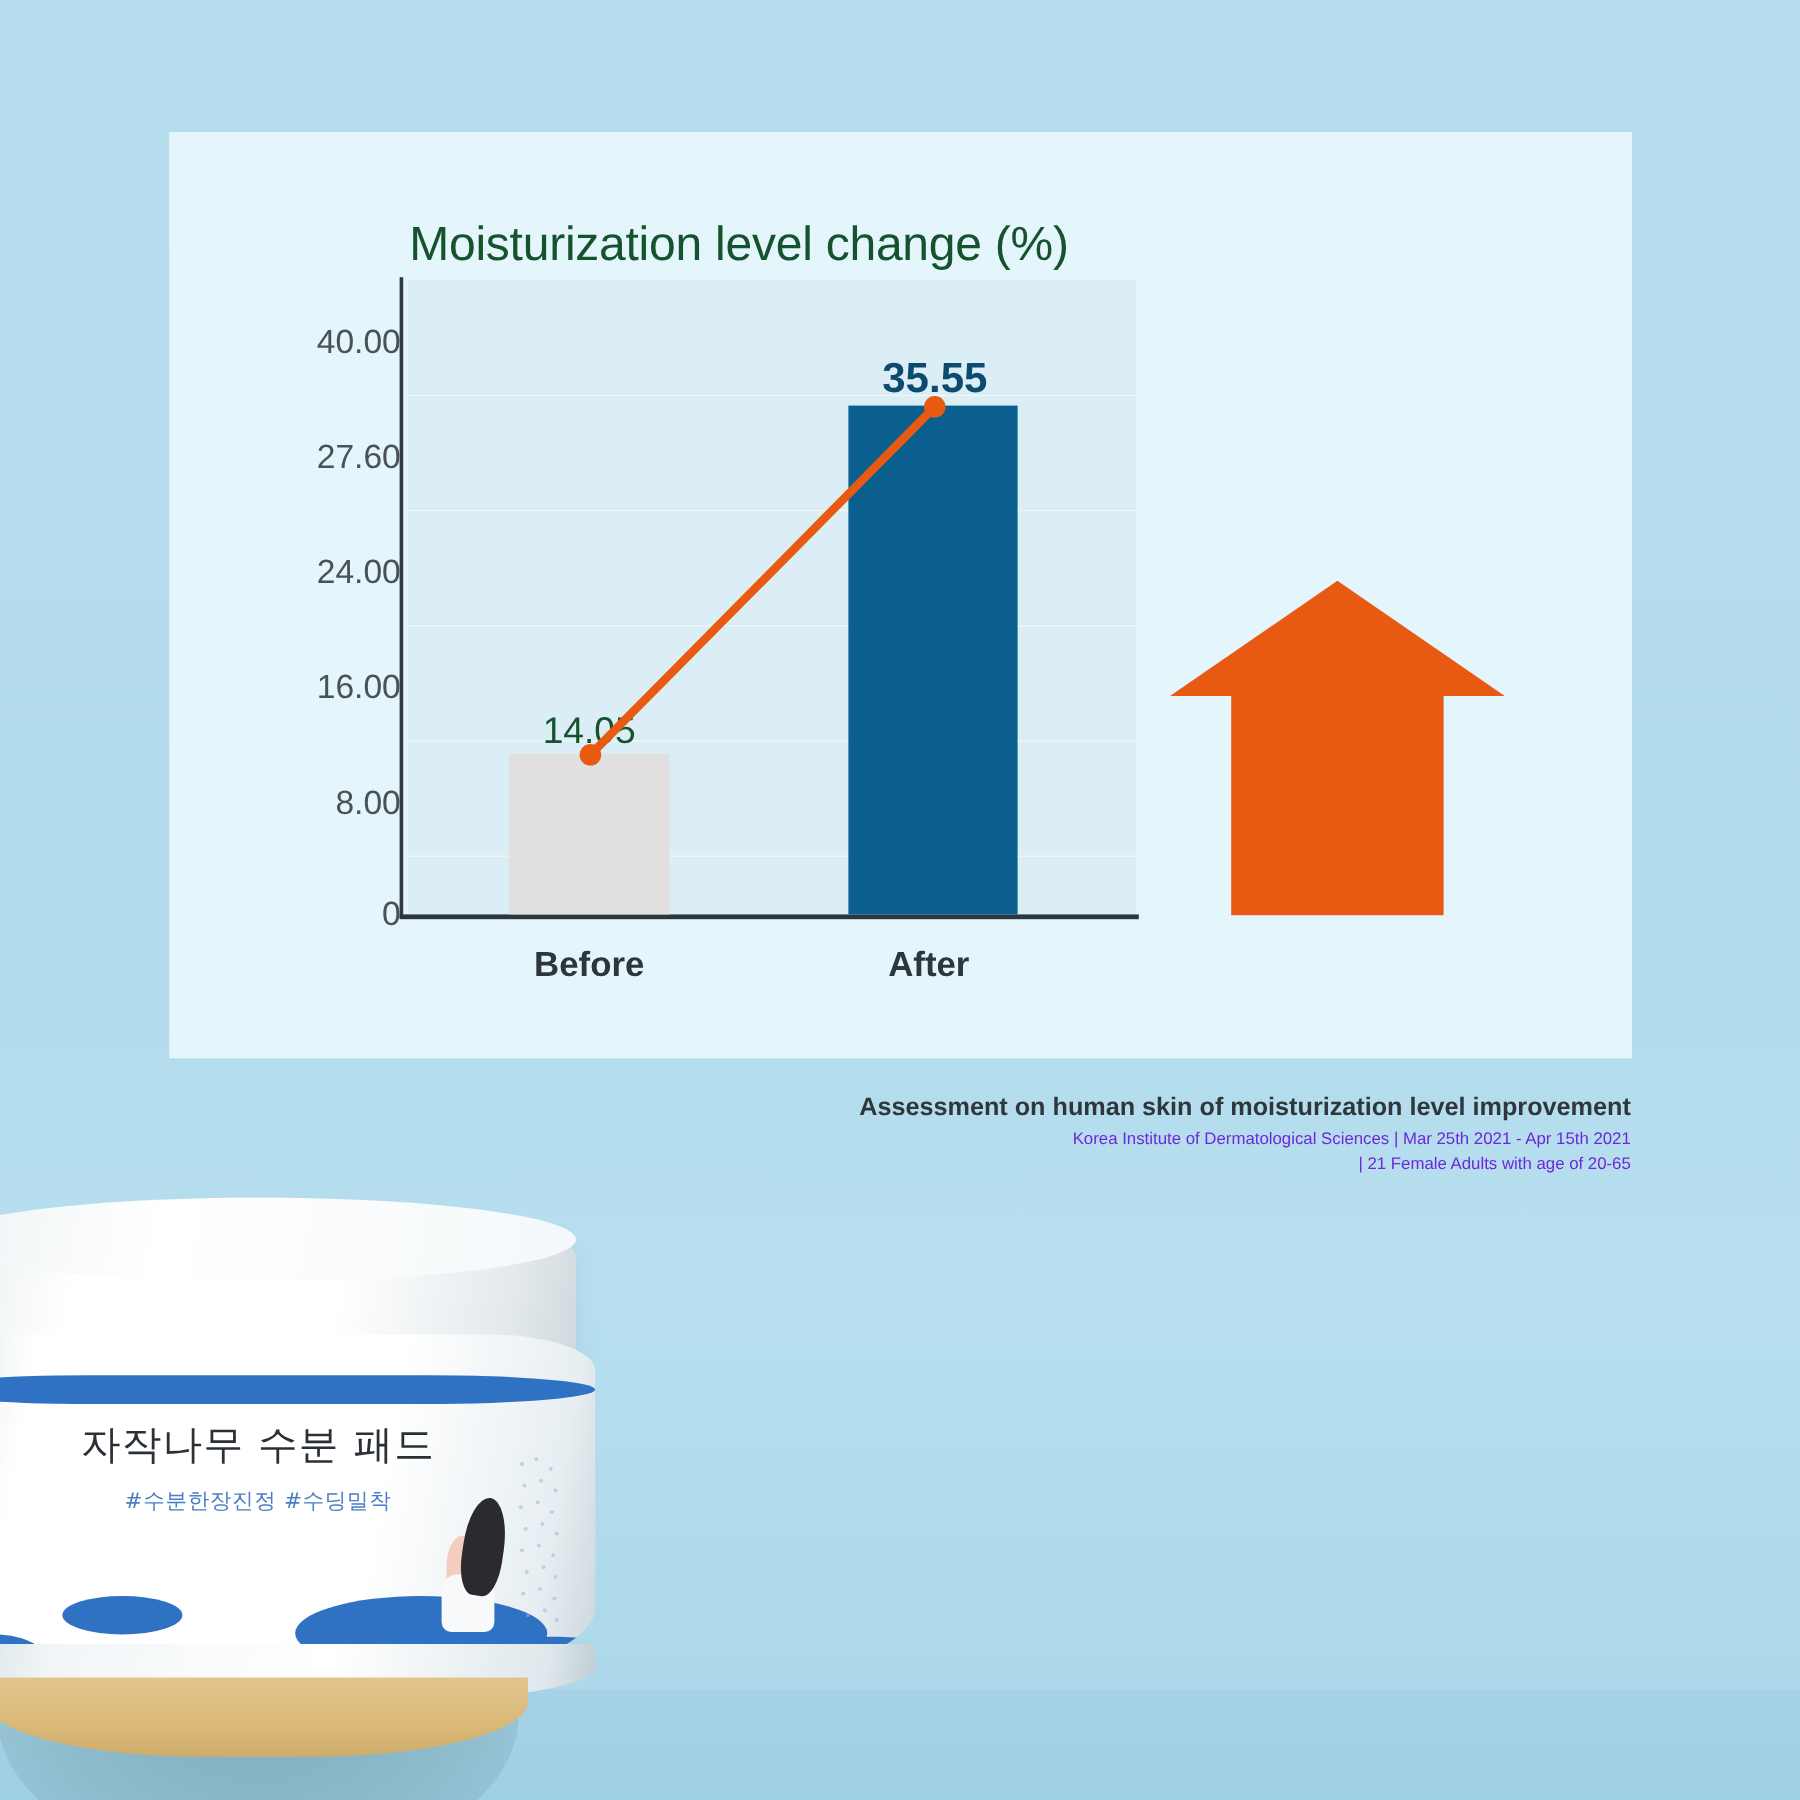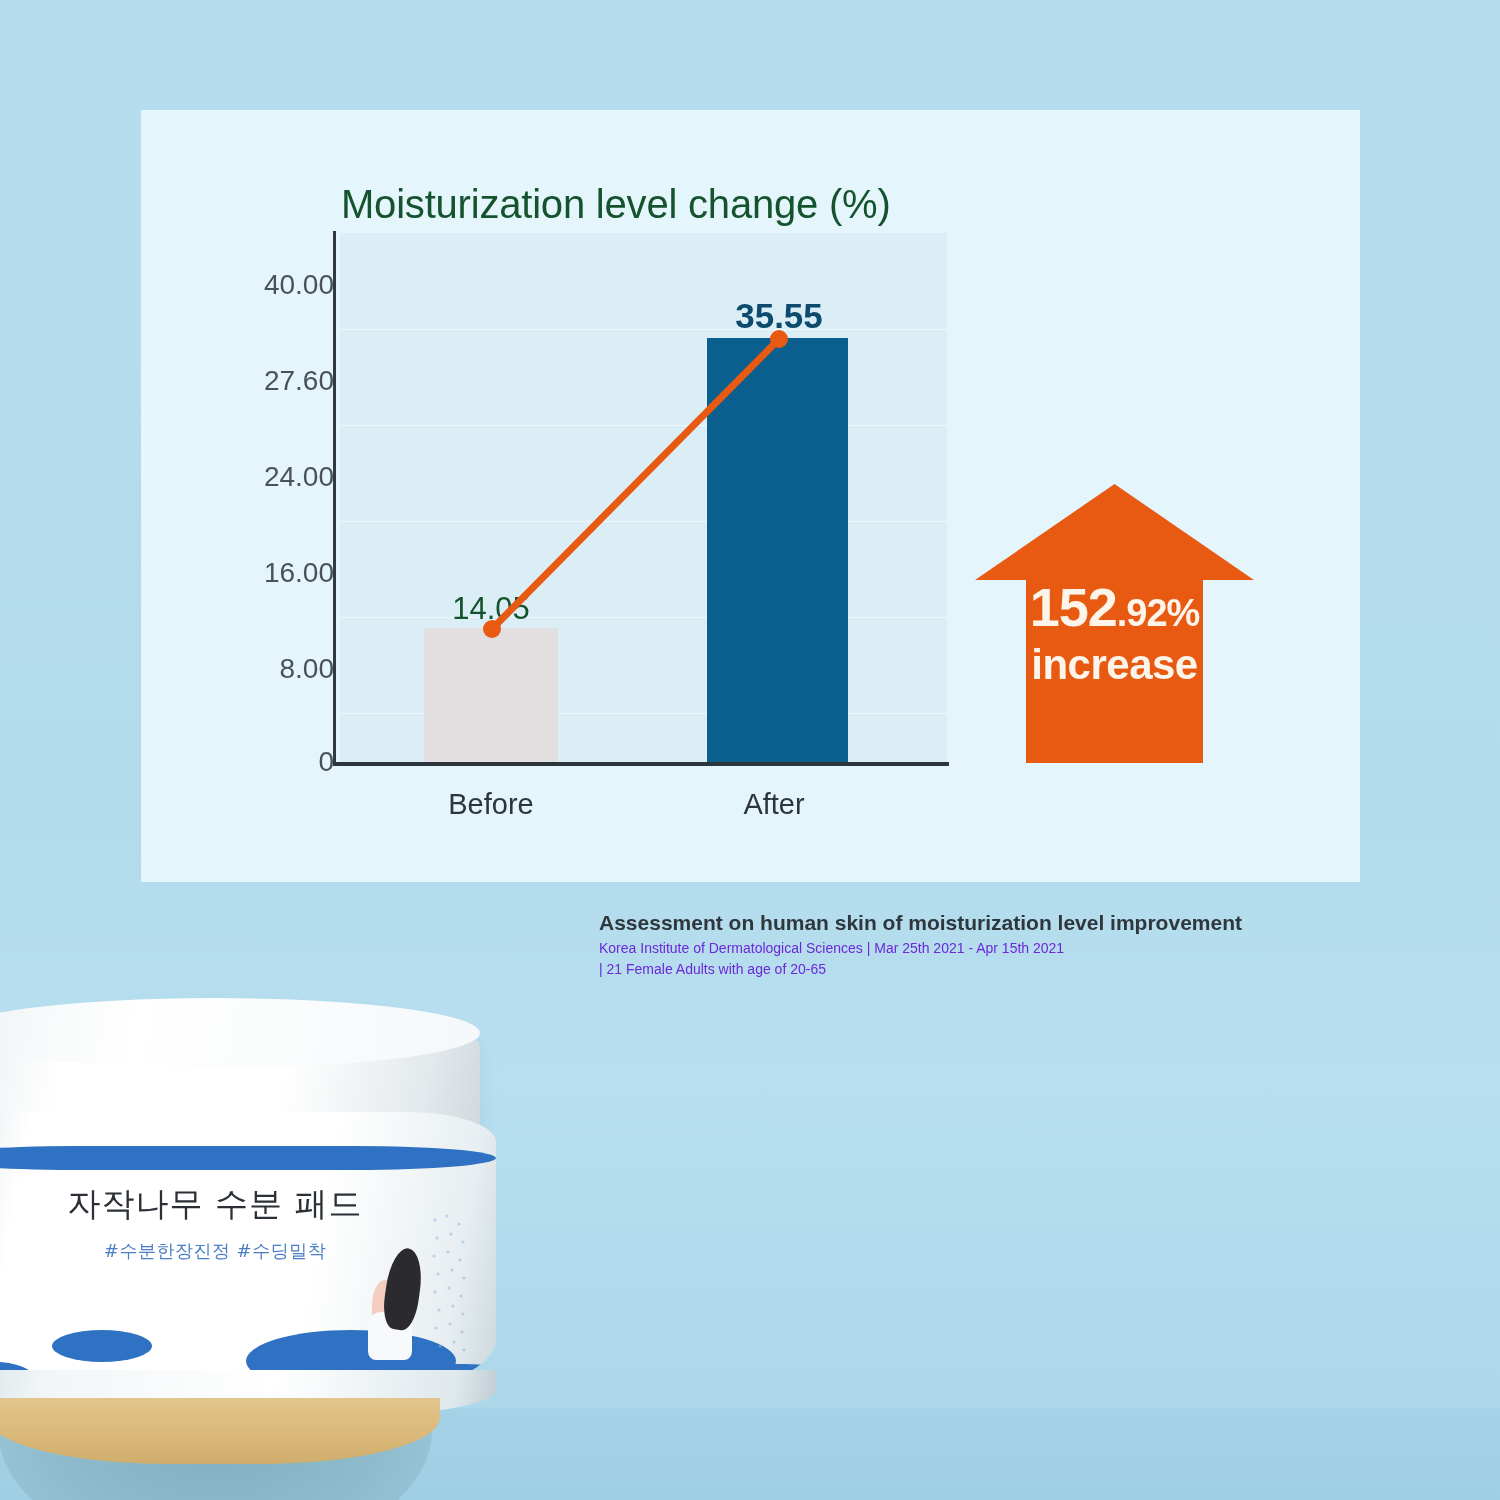"152.92%" div { html: <div> <div> <span>152</span><span>.92%</span> </div> <div>increase</div> </div> -> none }
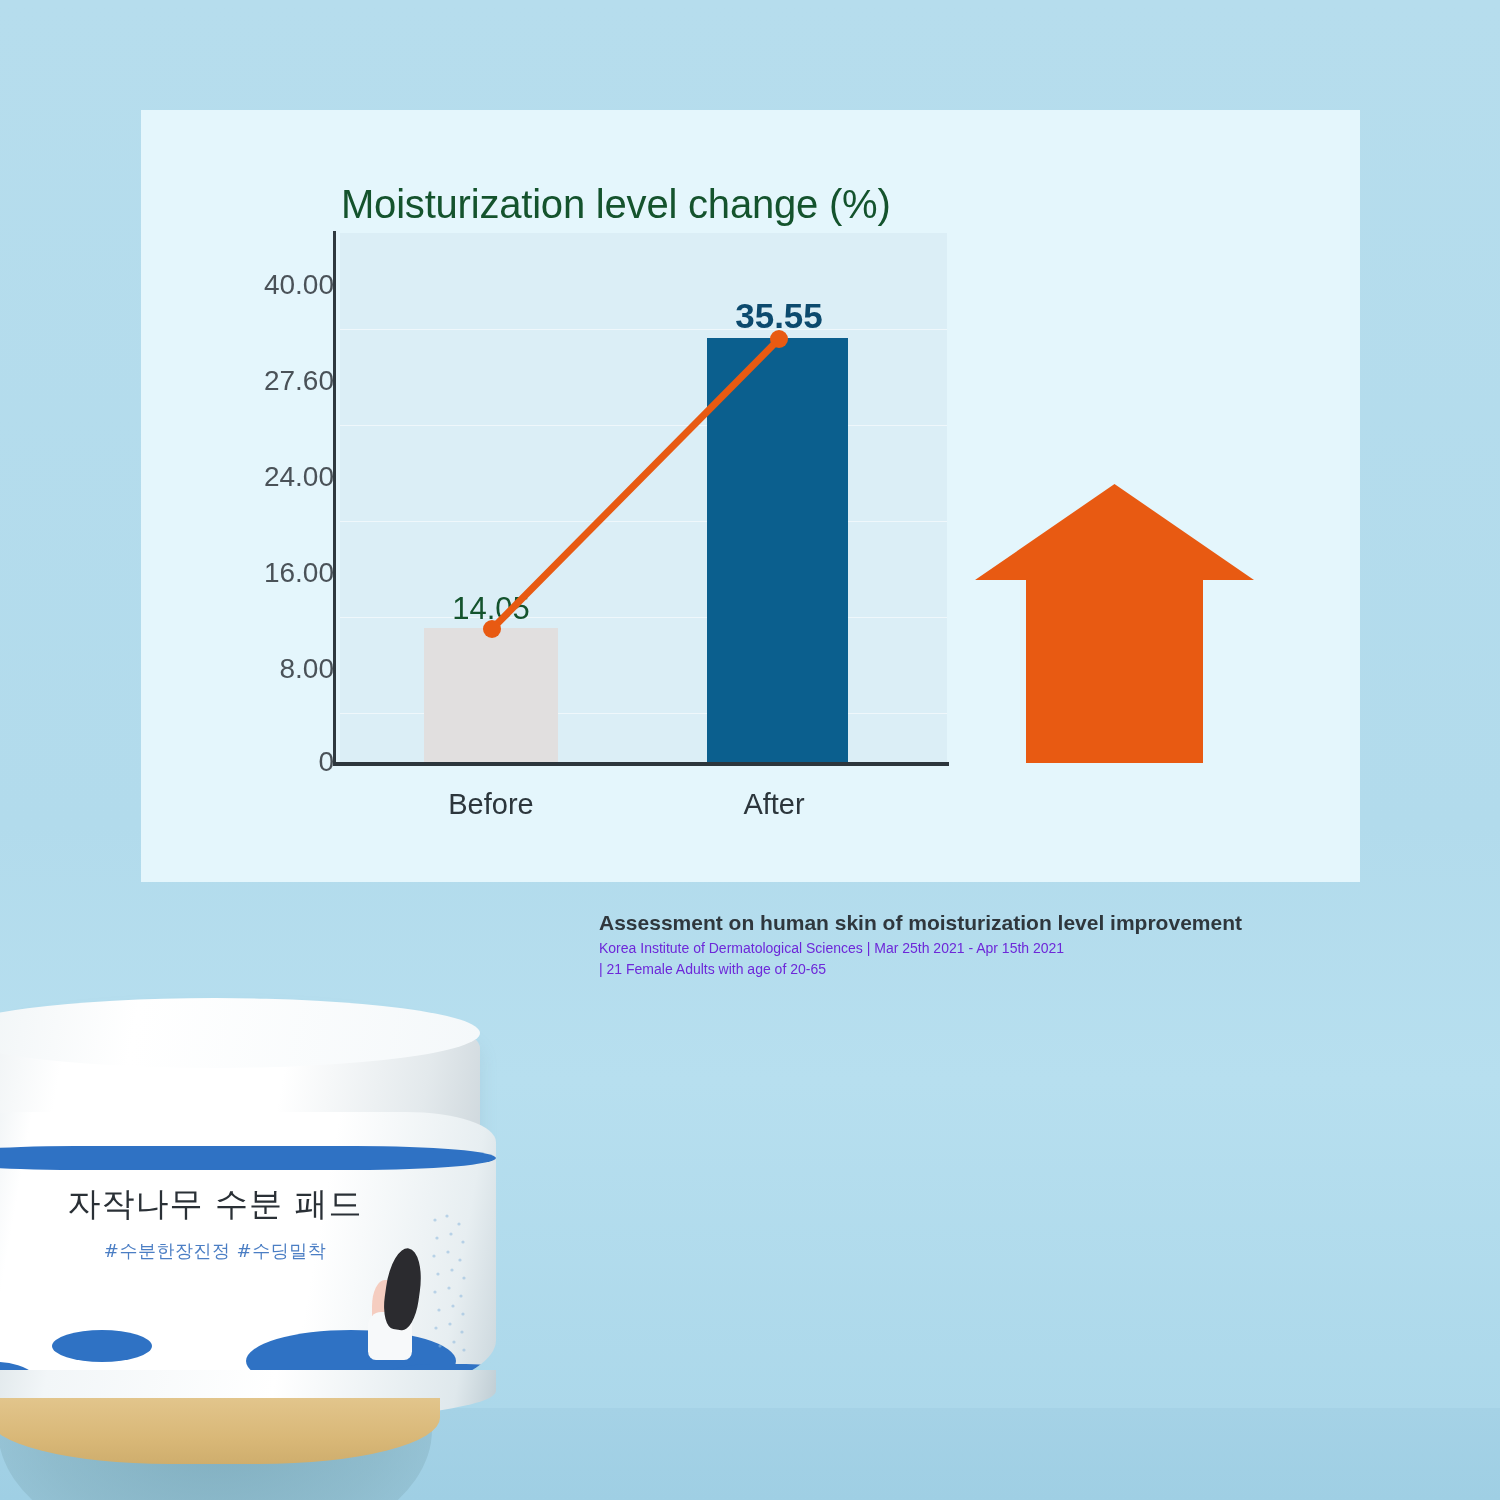"Before" .cat-label { font-weight: 400 -> 700 }
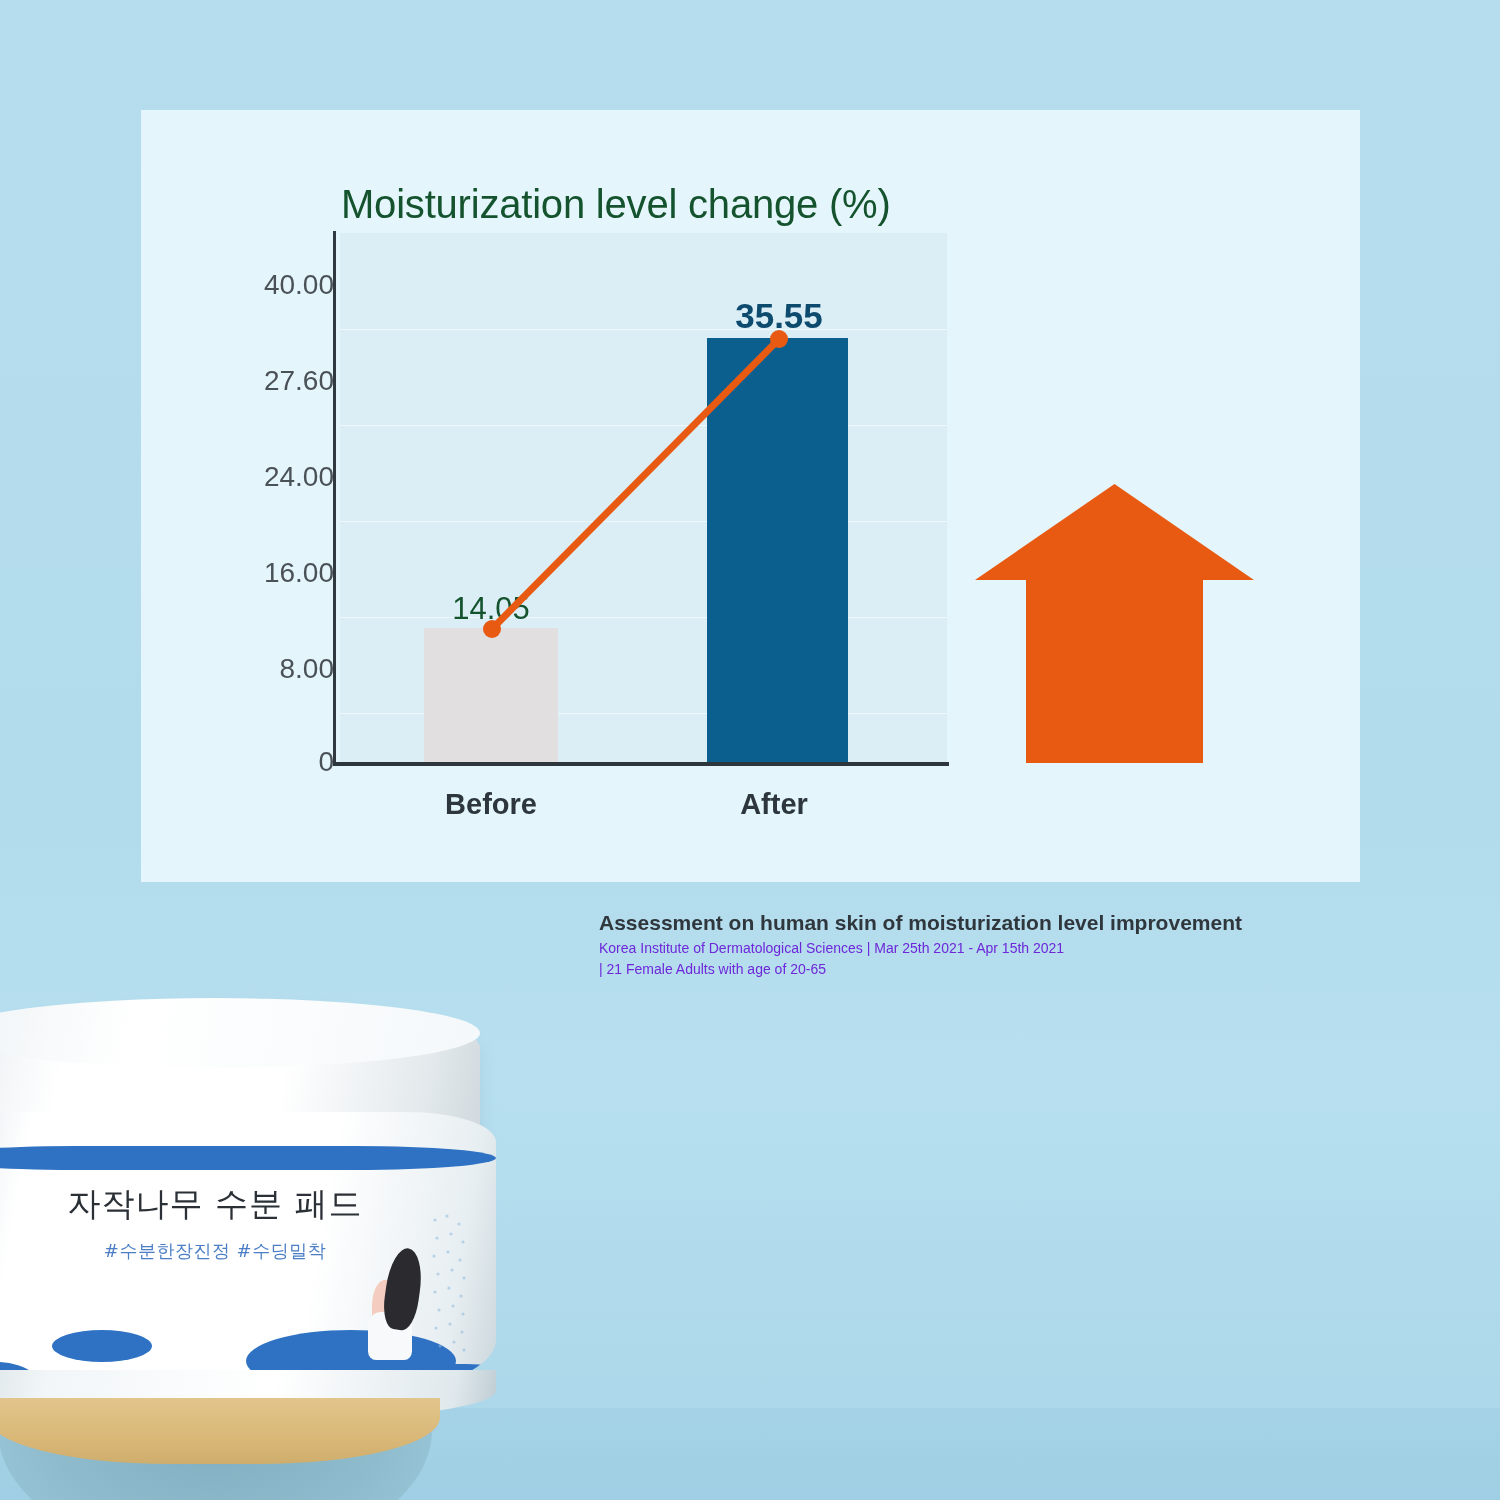"Assessment on human skin of" #caption { text-align: left -> right }
